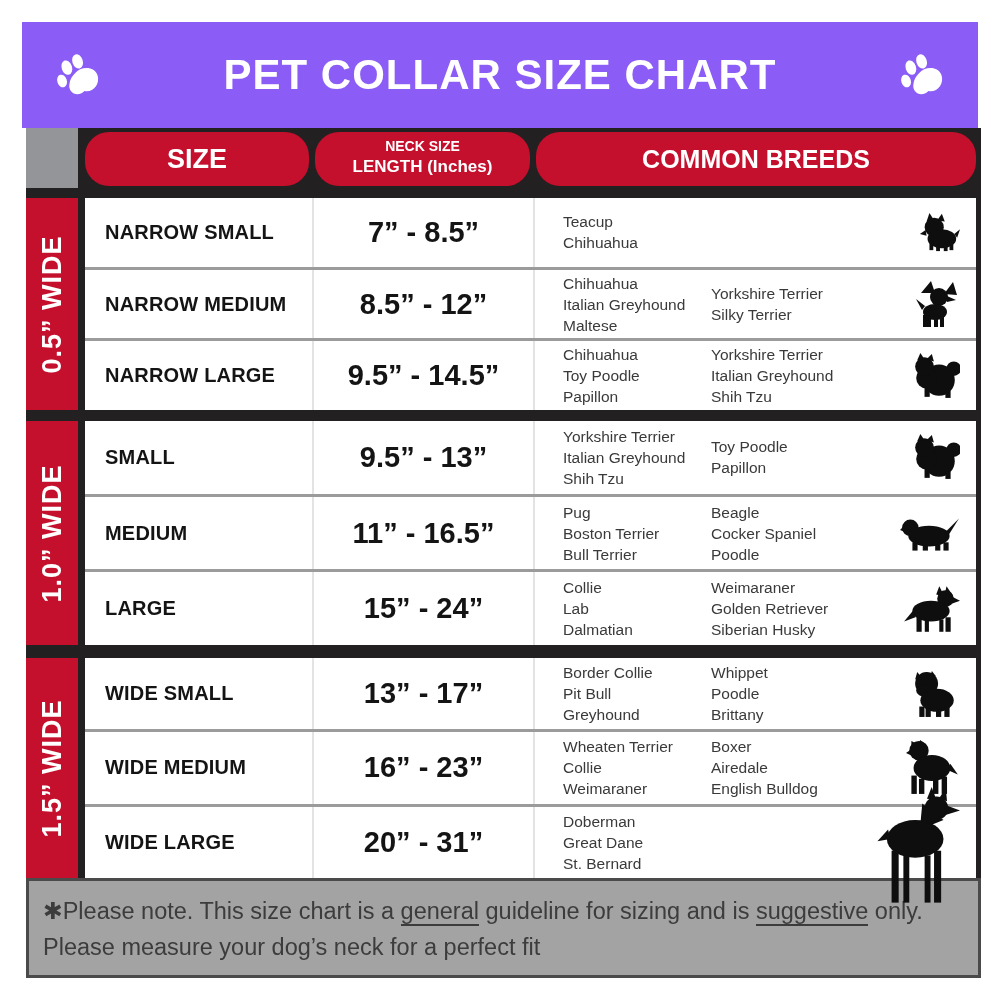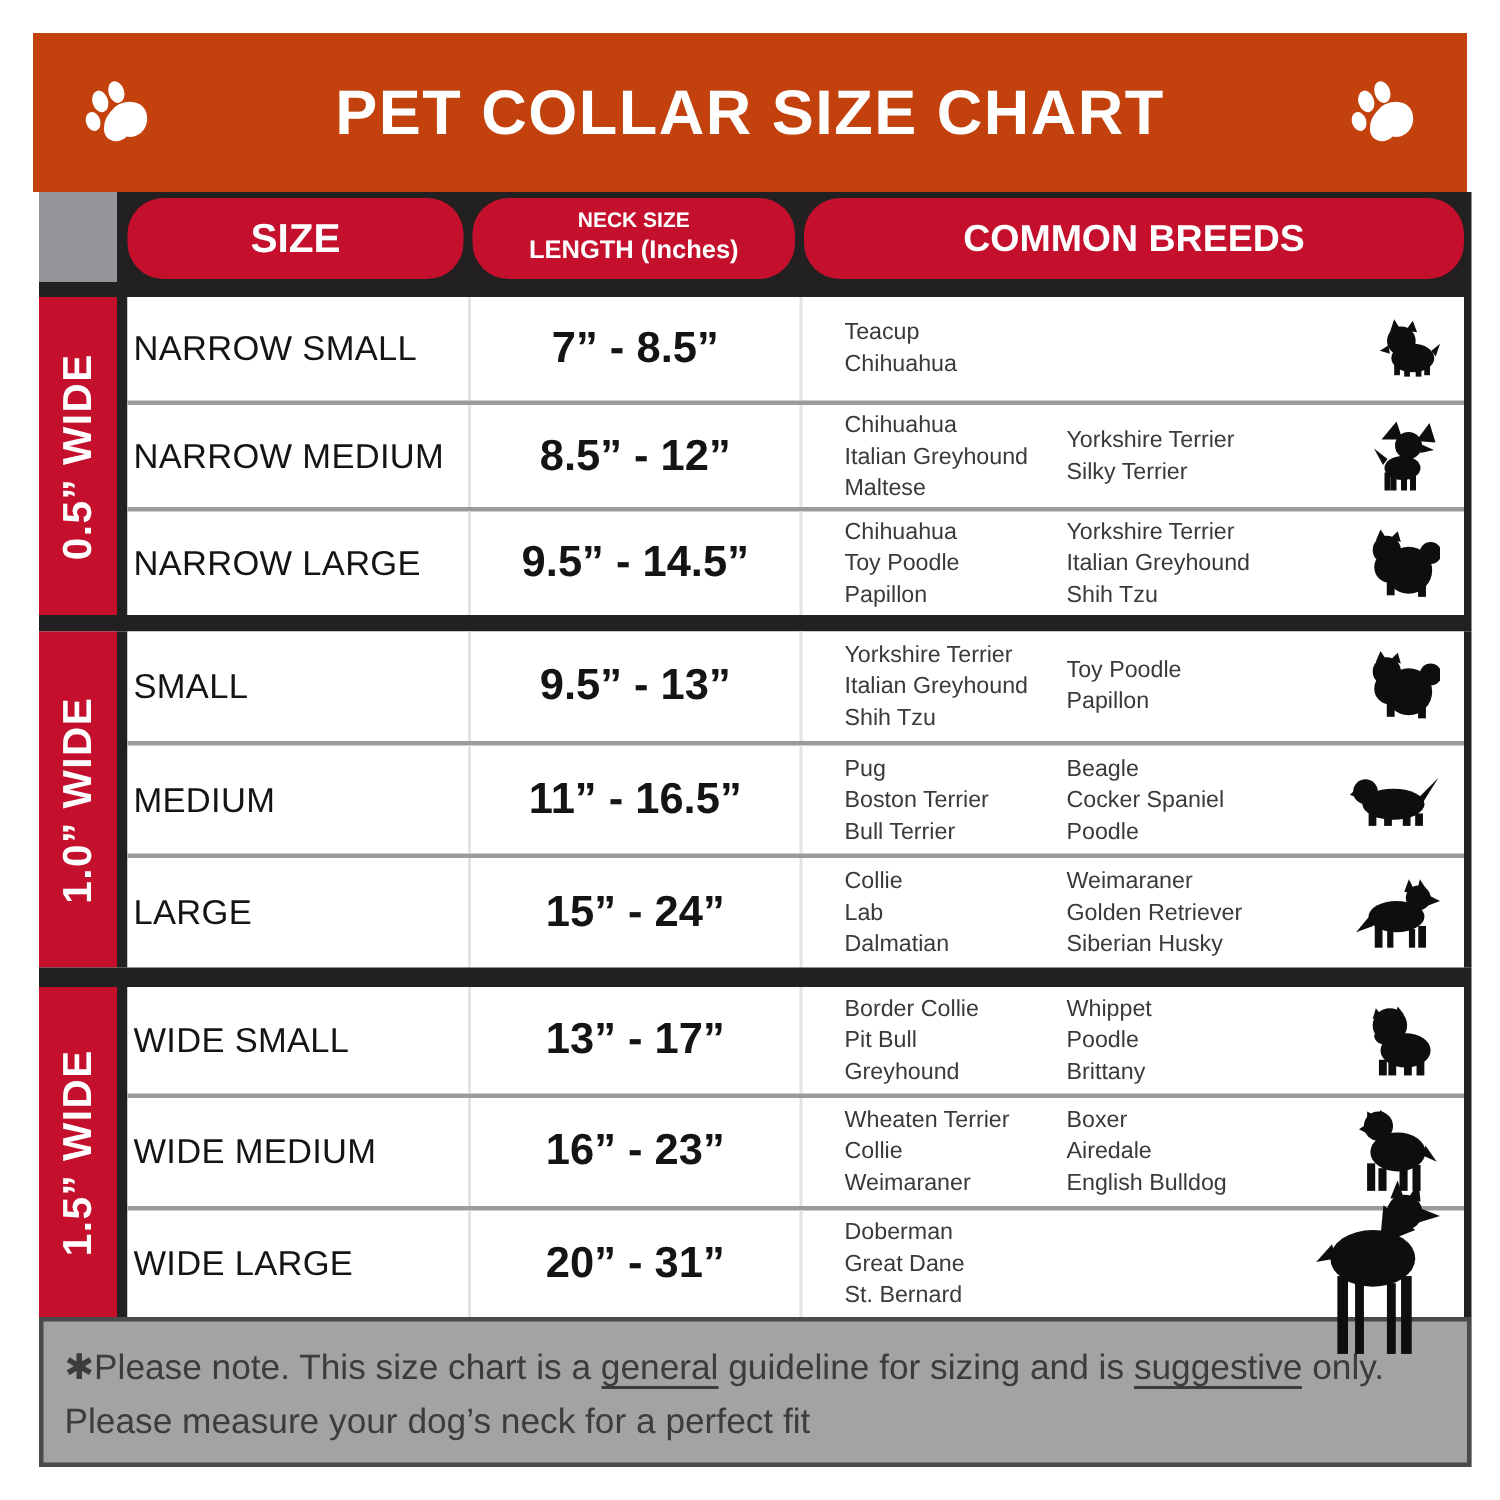"PET COLLAR SIZE CHART" .header-bar { background: #c2410c -> #8b5cf6 }
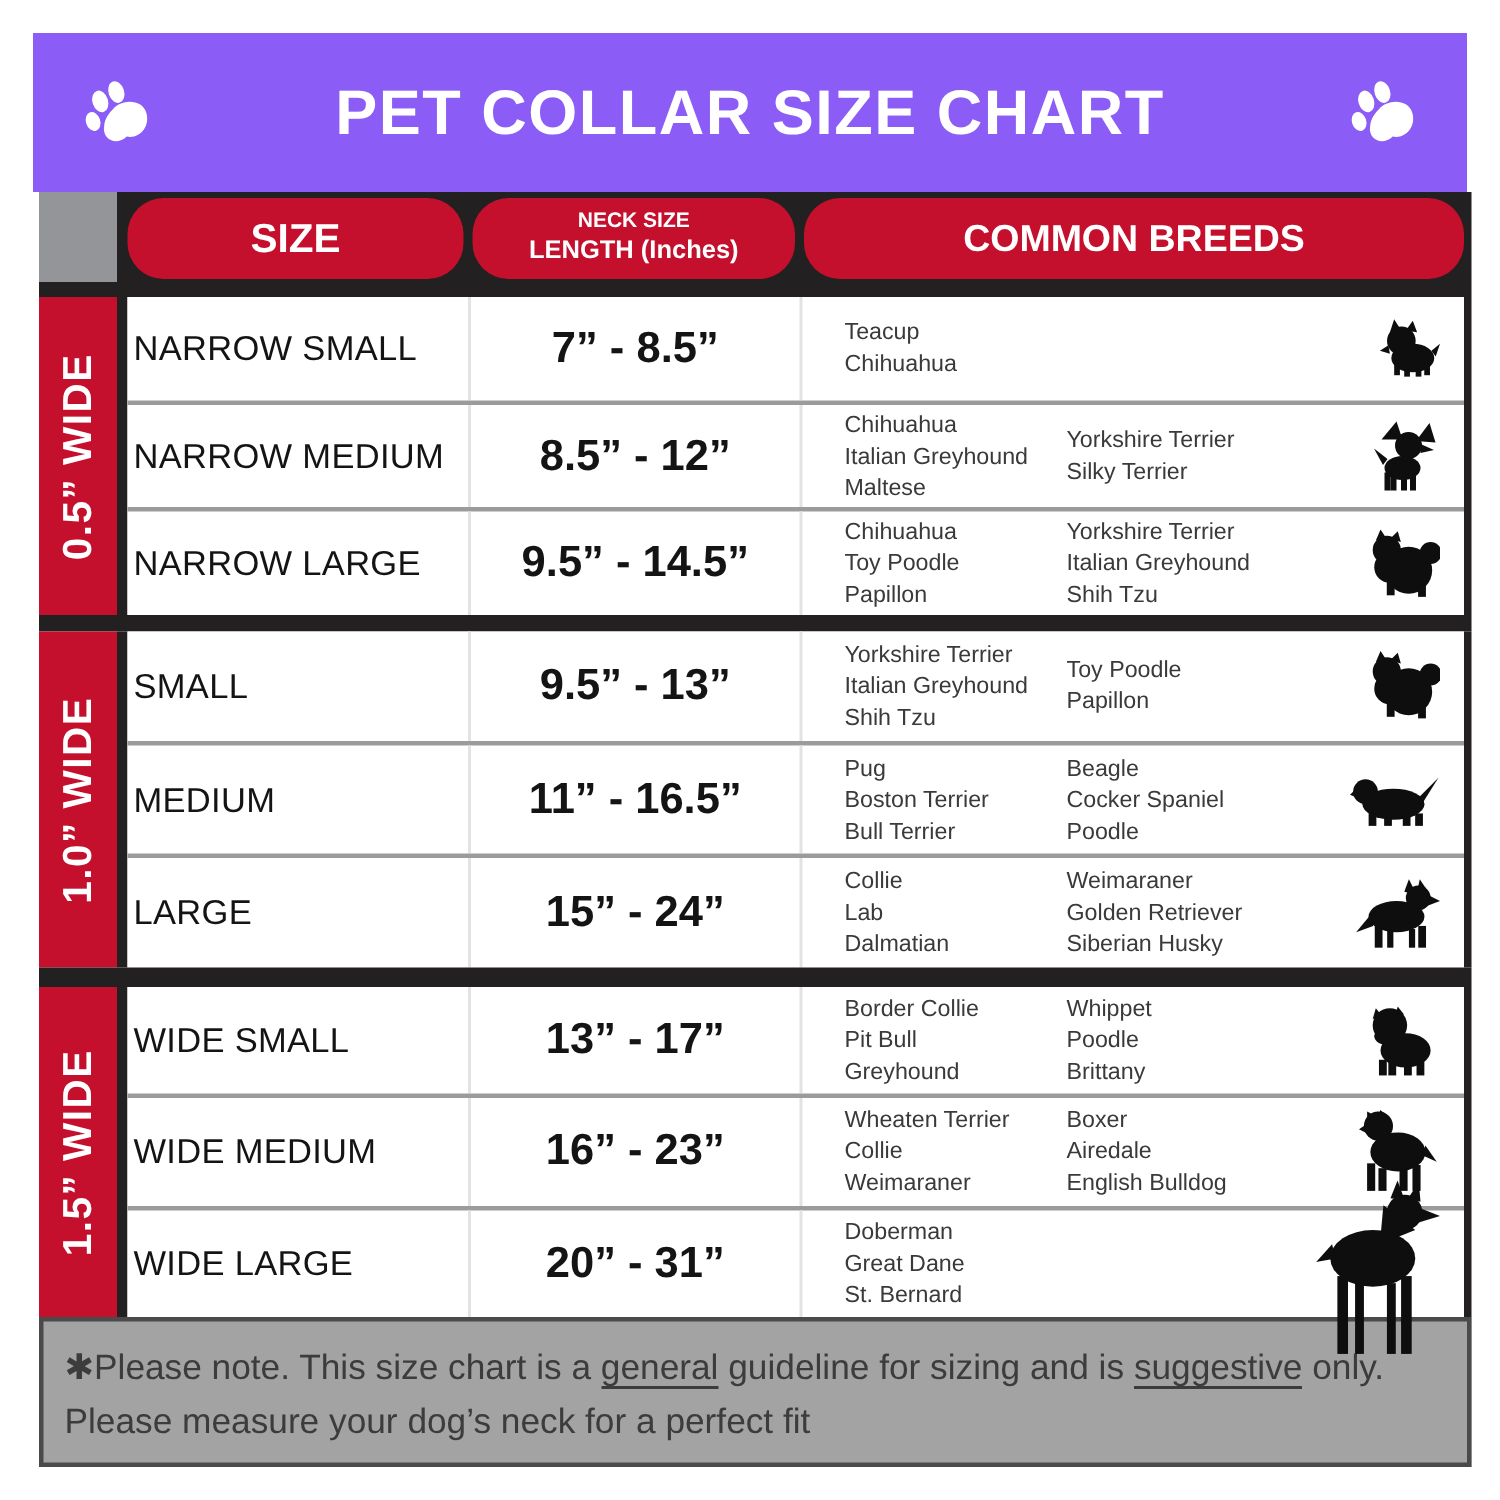"NARROW SMALL" .c-size { font-size: 23px -> 20px; font-weight: normal -> bold; padding-left: 4px -> 20px }
